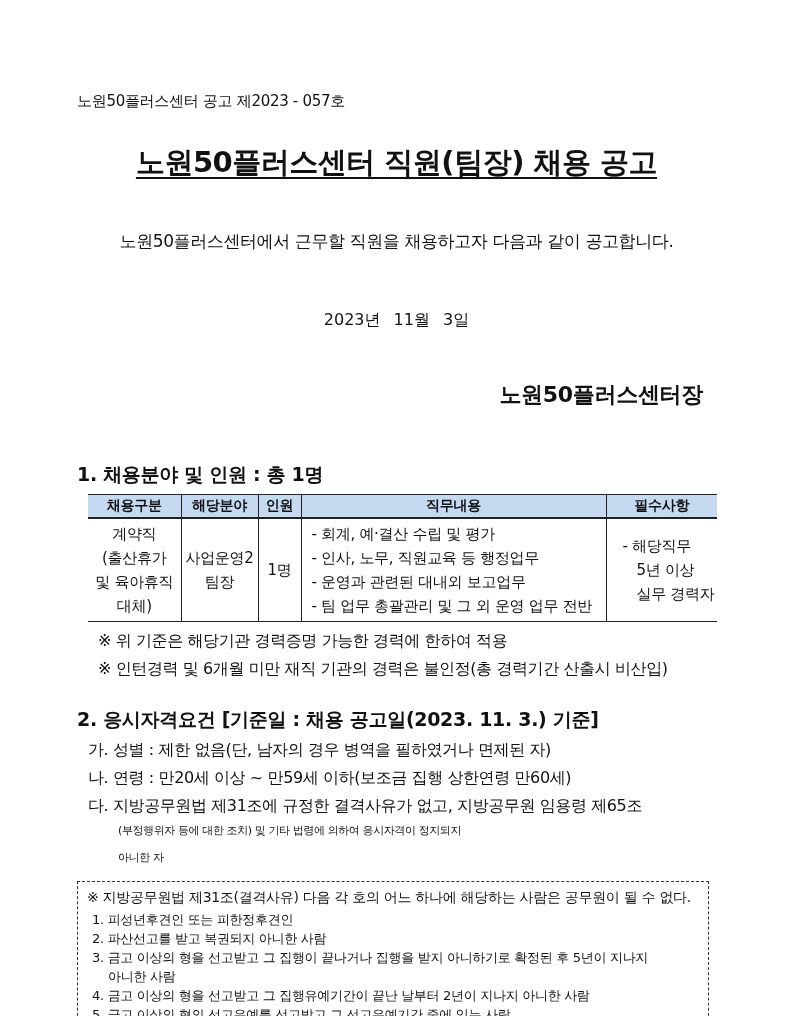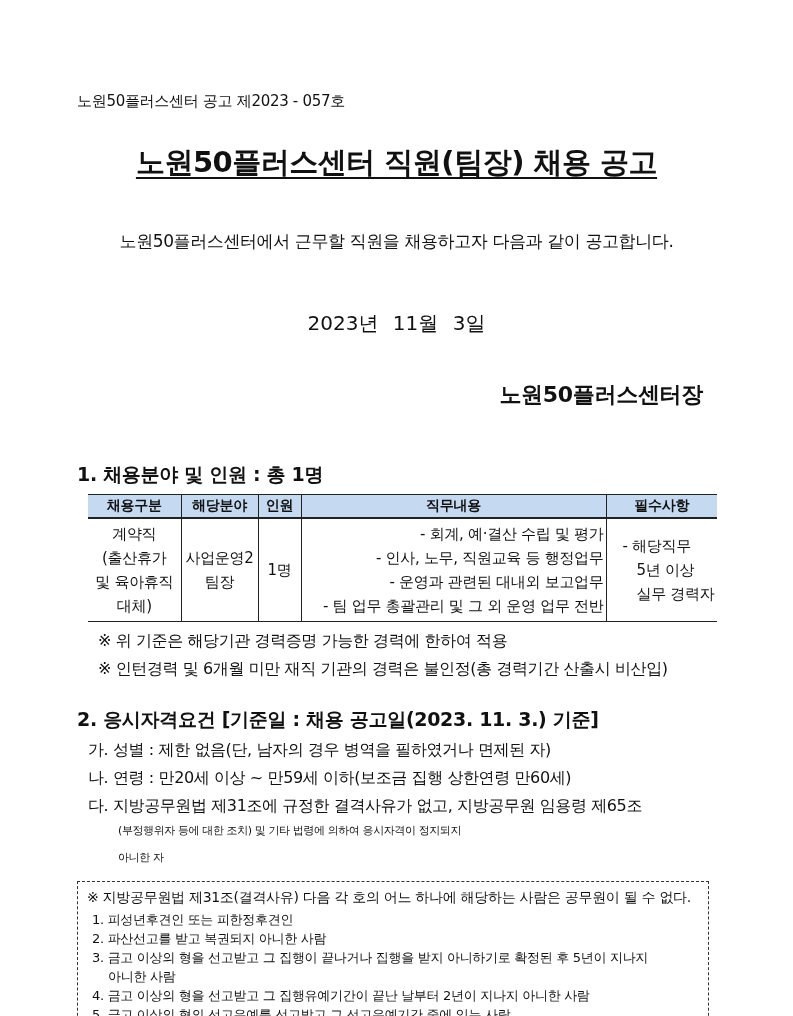"2023년 11월 3일" .date { font-size: 20px -> 16px }
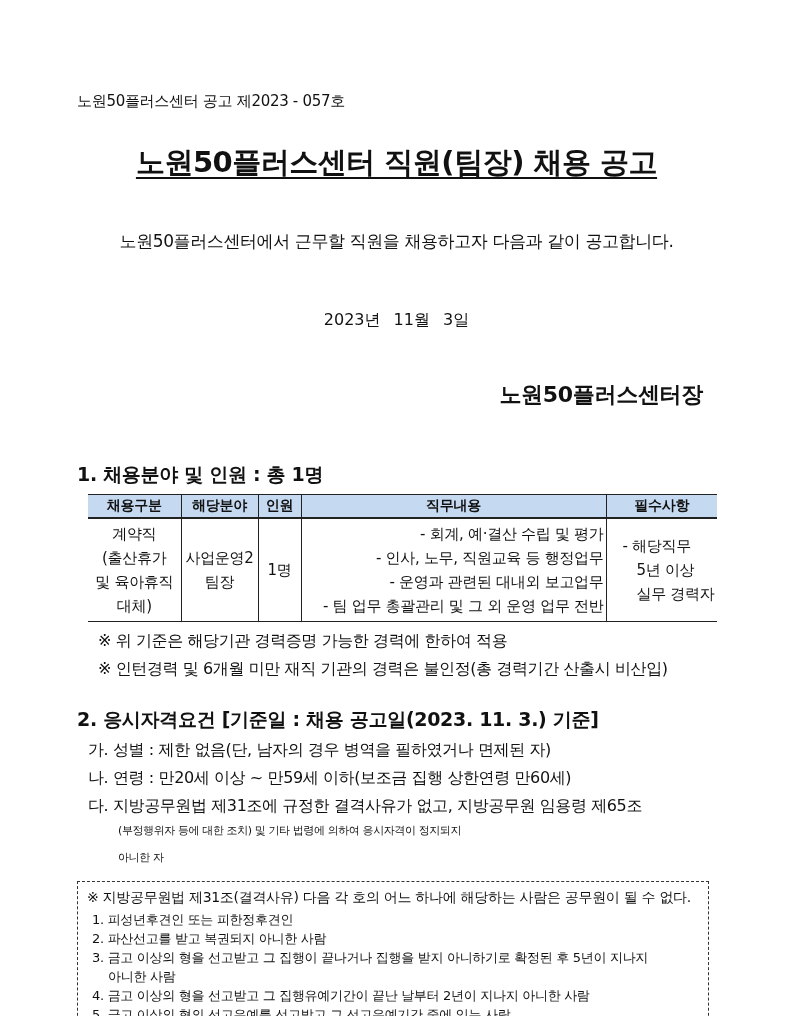"- 회계, 예·결산 수립 및" table.jobs td.duties { text-align: right -> left }
